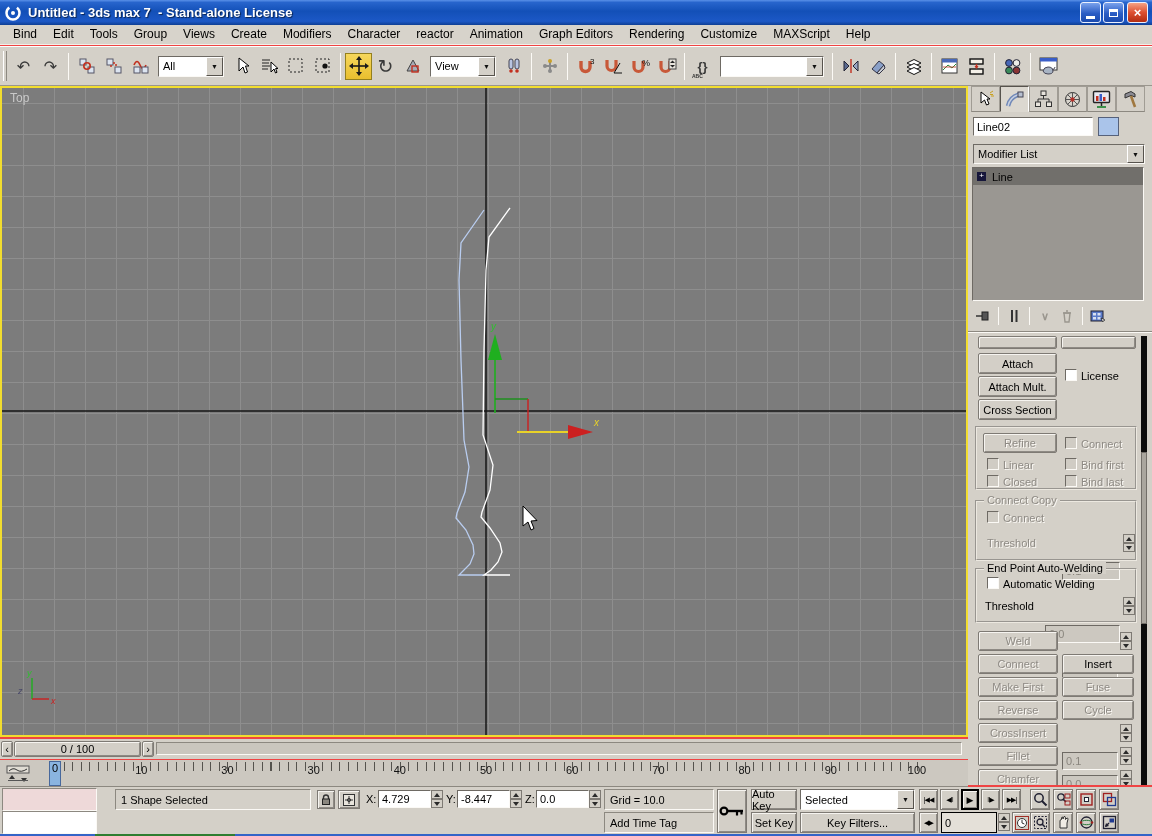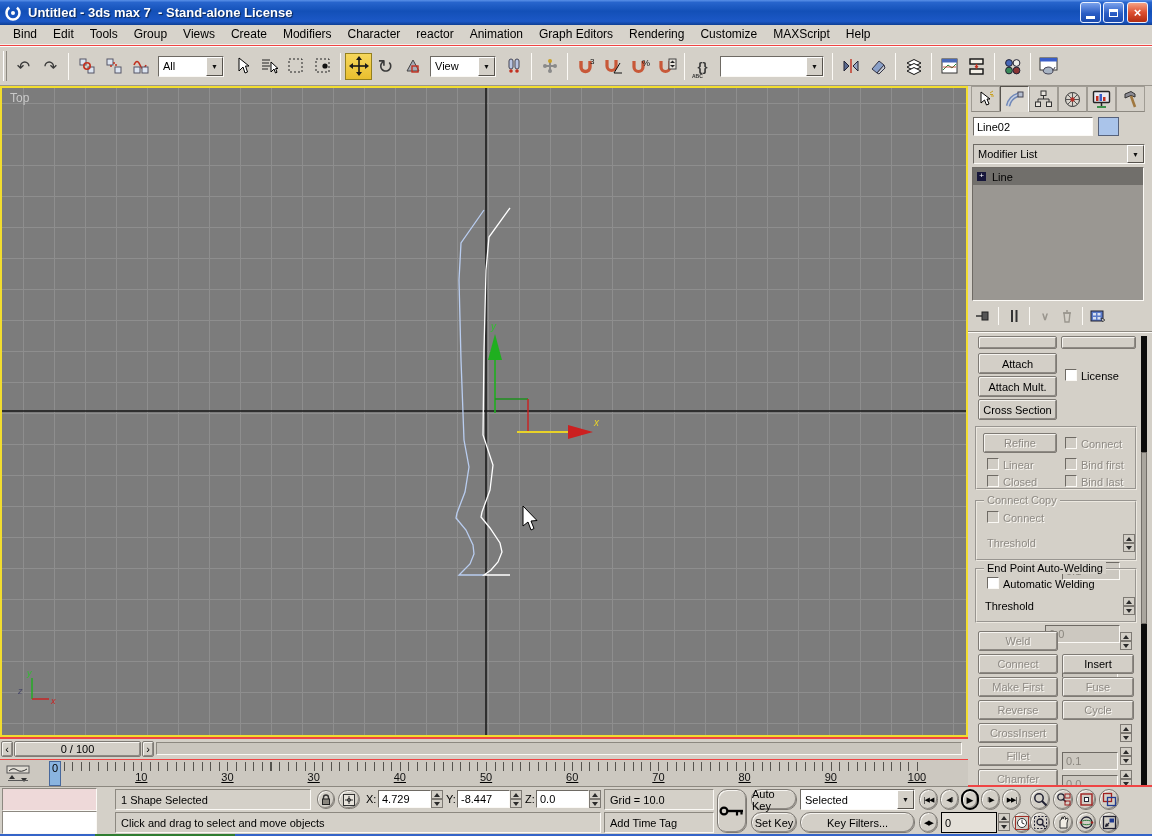"10" .ticklabels { text-decoration: underline -> none; top: 11px -> 4px }
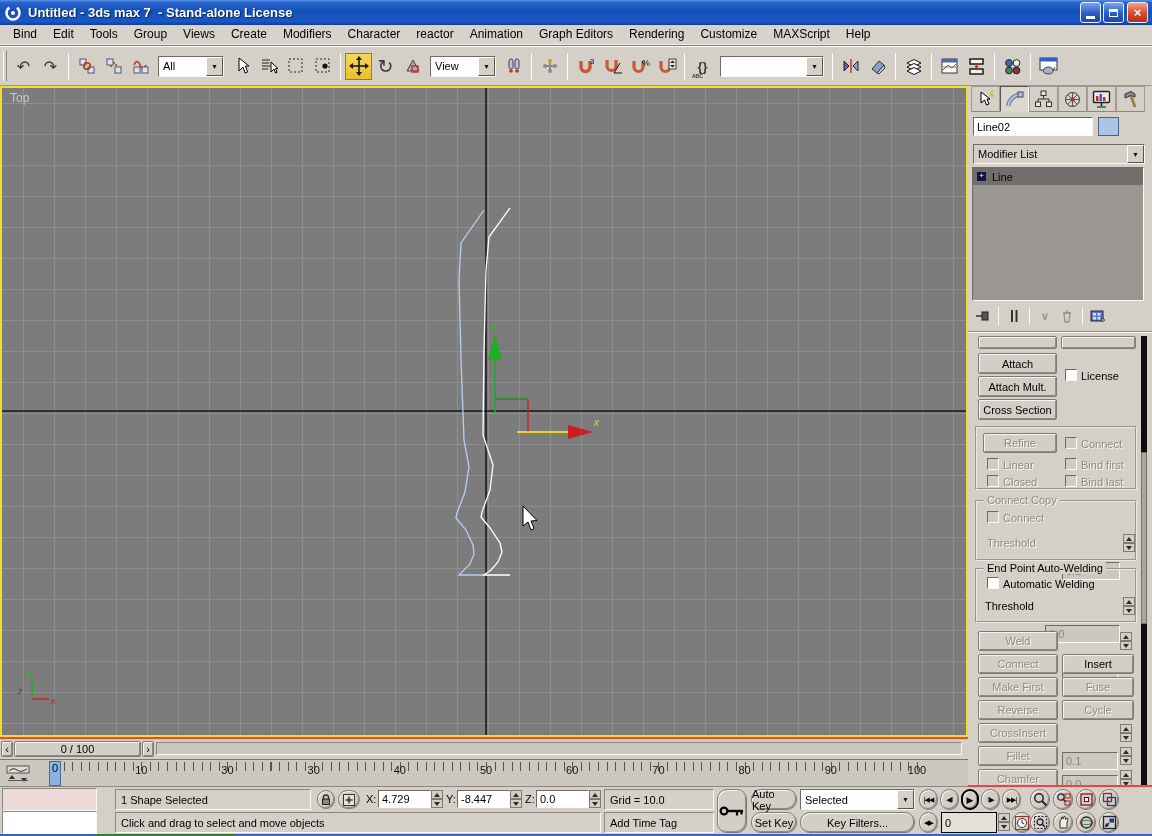"Auto Key" .sbtn { border-radius: 10px -> 0 }
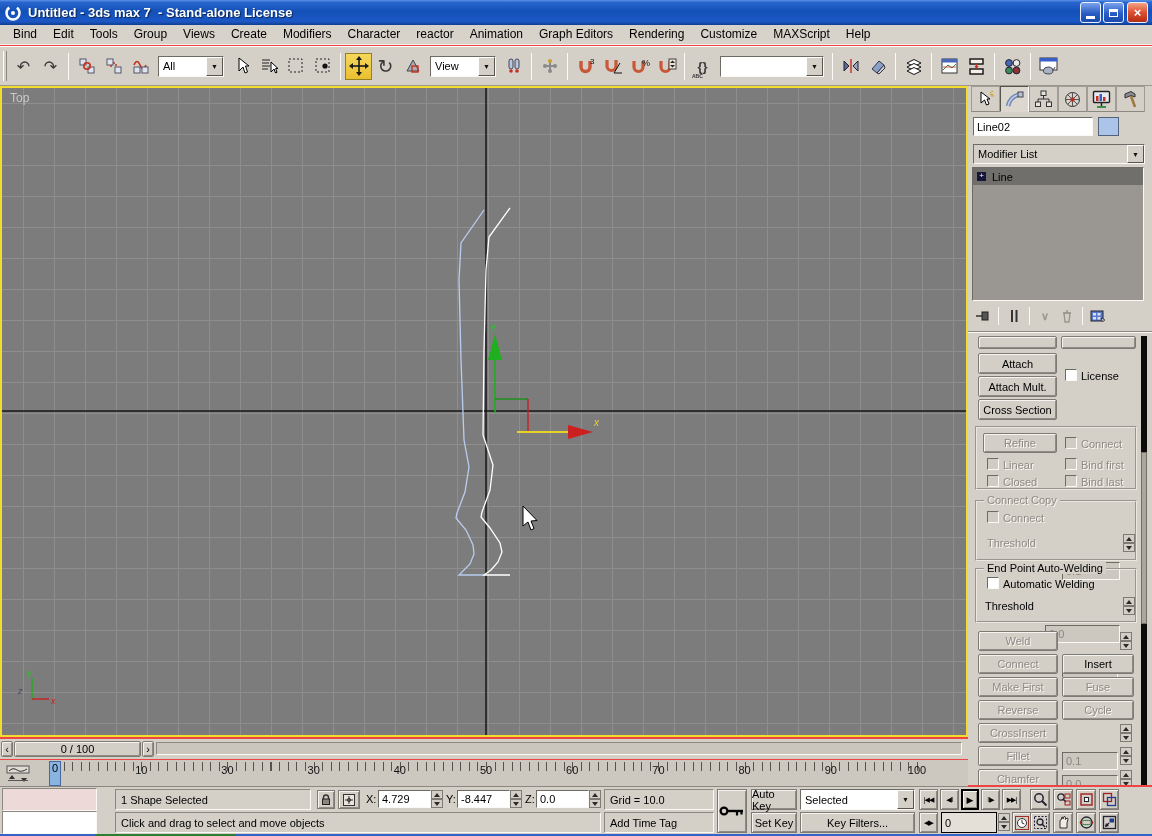"Click and drag to select" div.sunk { html: <div>Click and drag to select and move objects</div> -> none }
